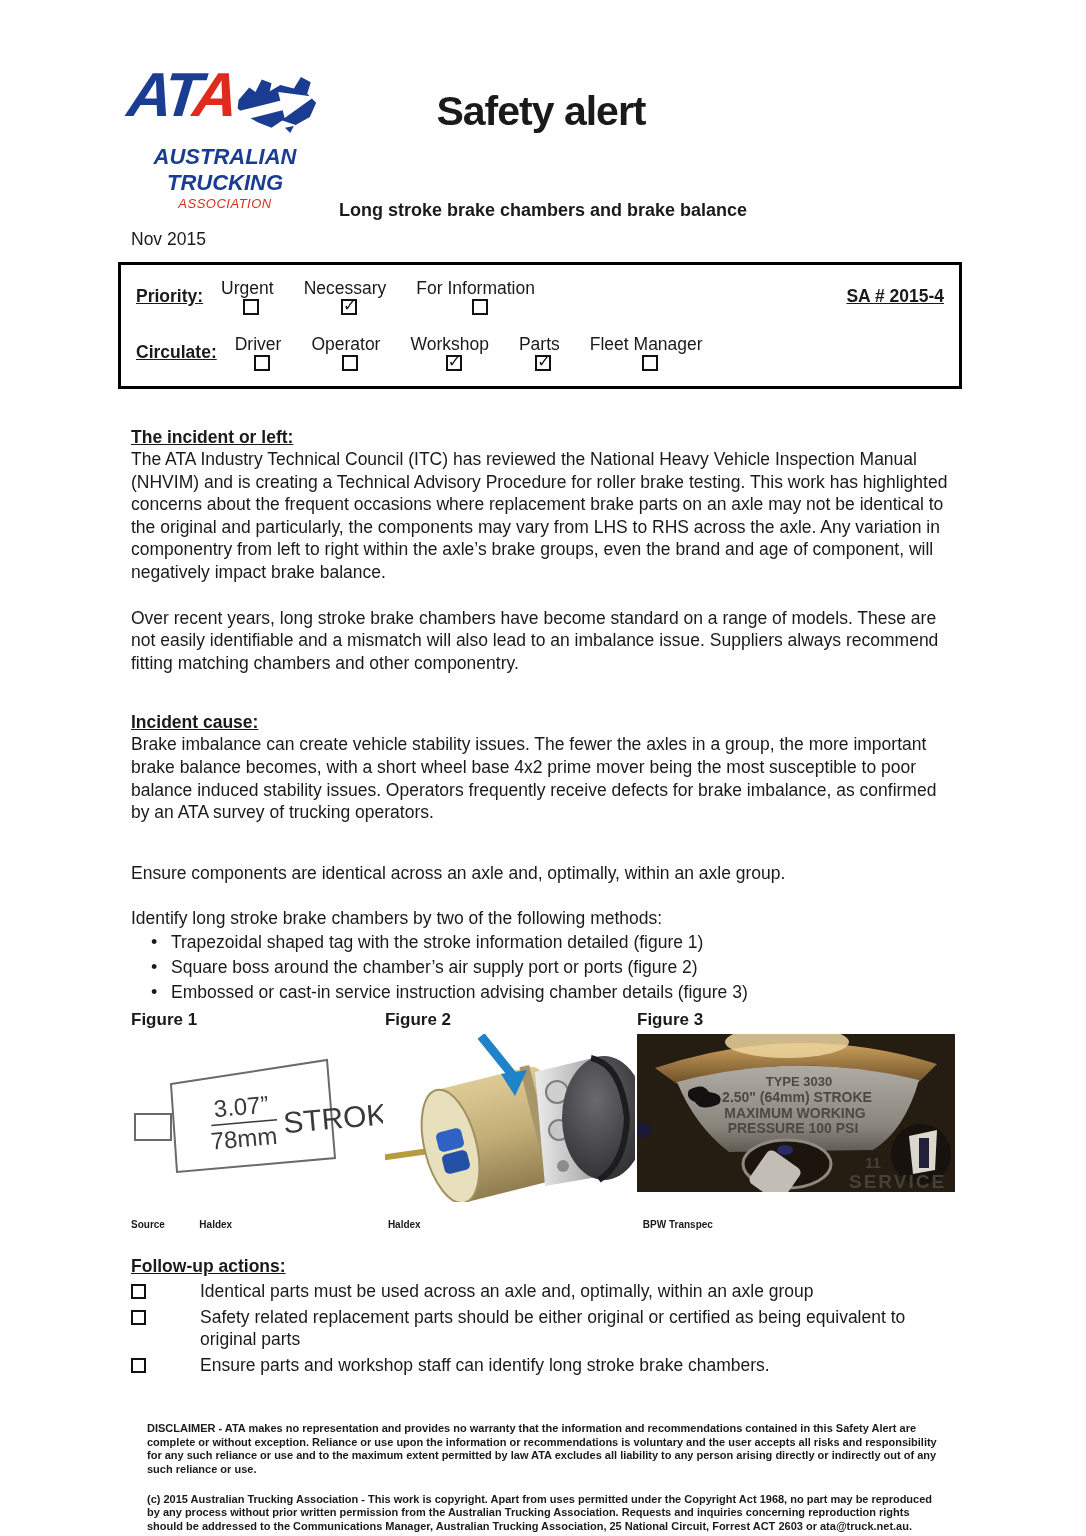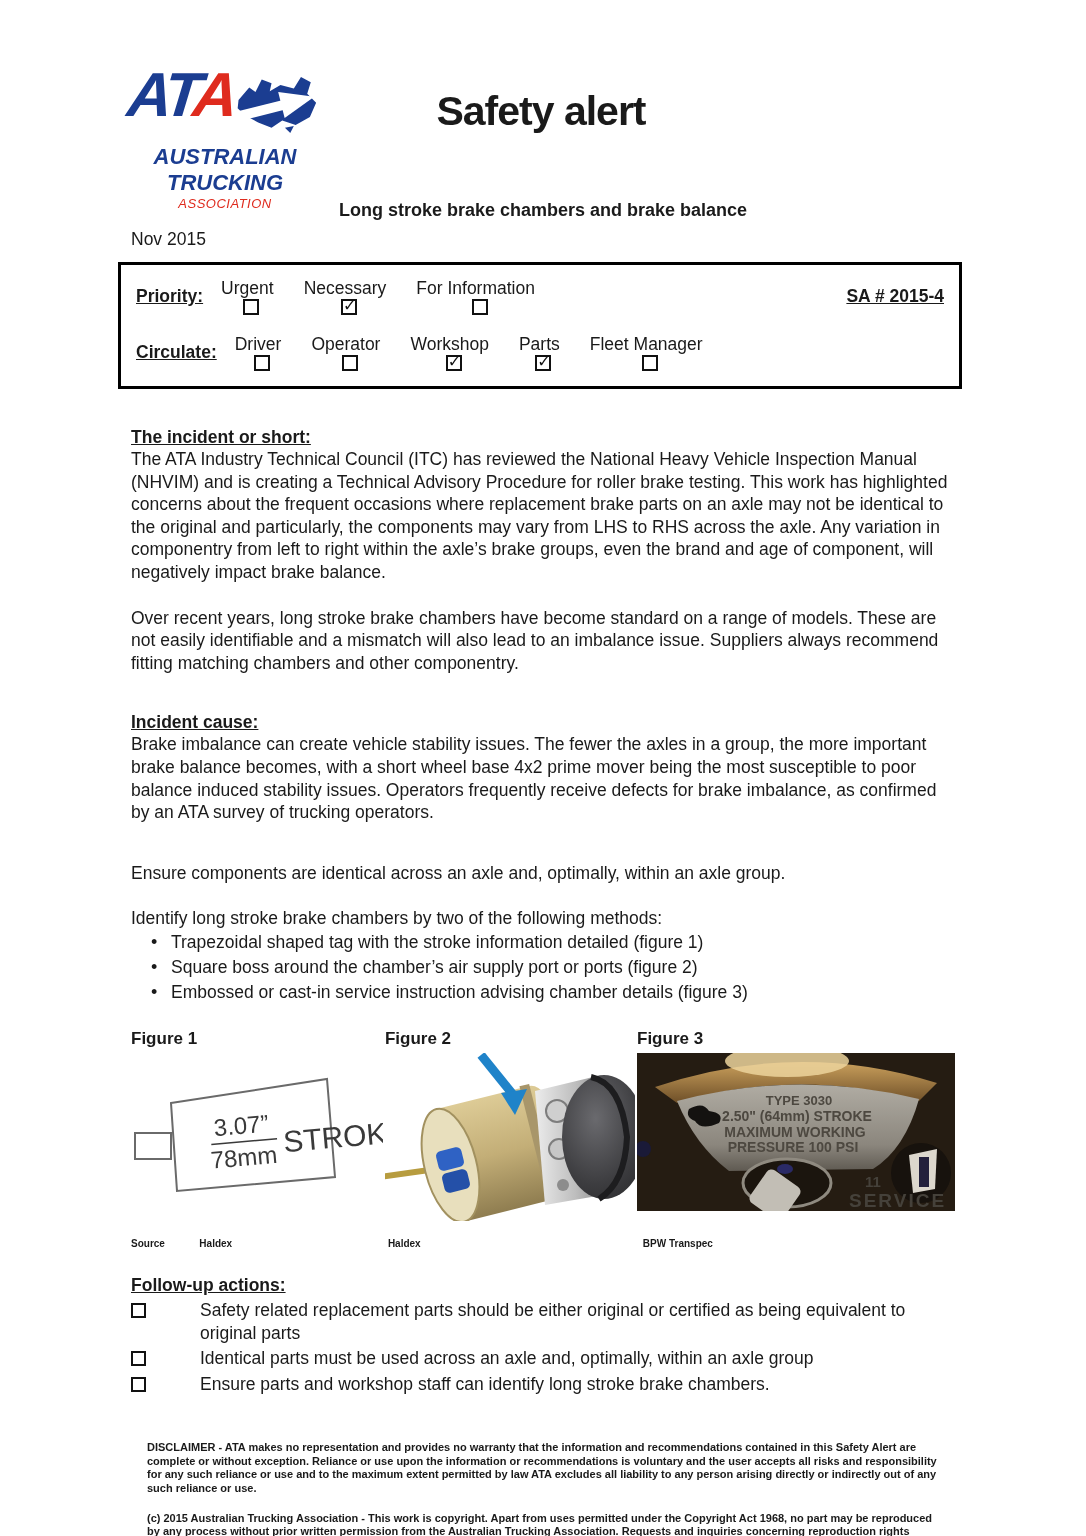"The incident or short:" div.sec-heading { text: short -> left }
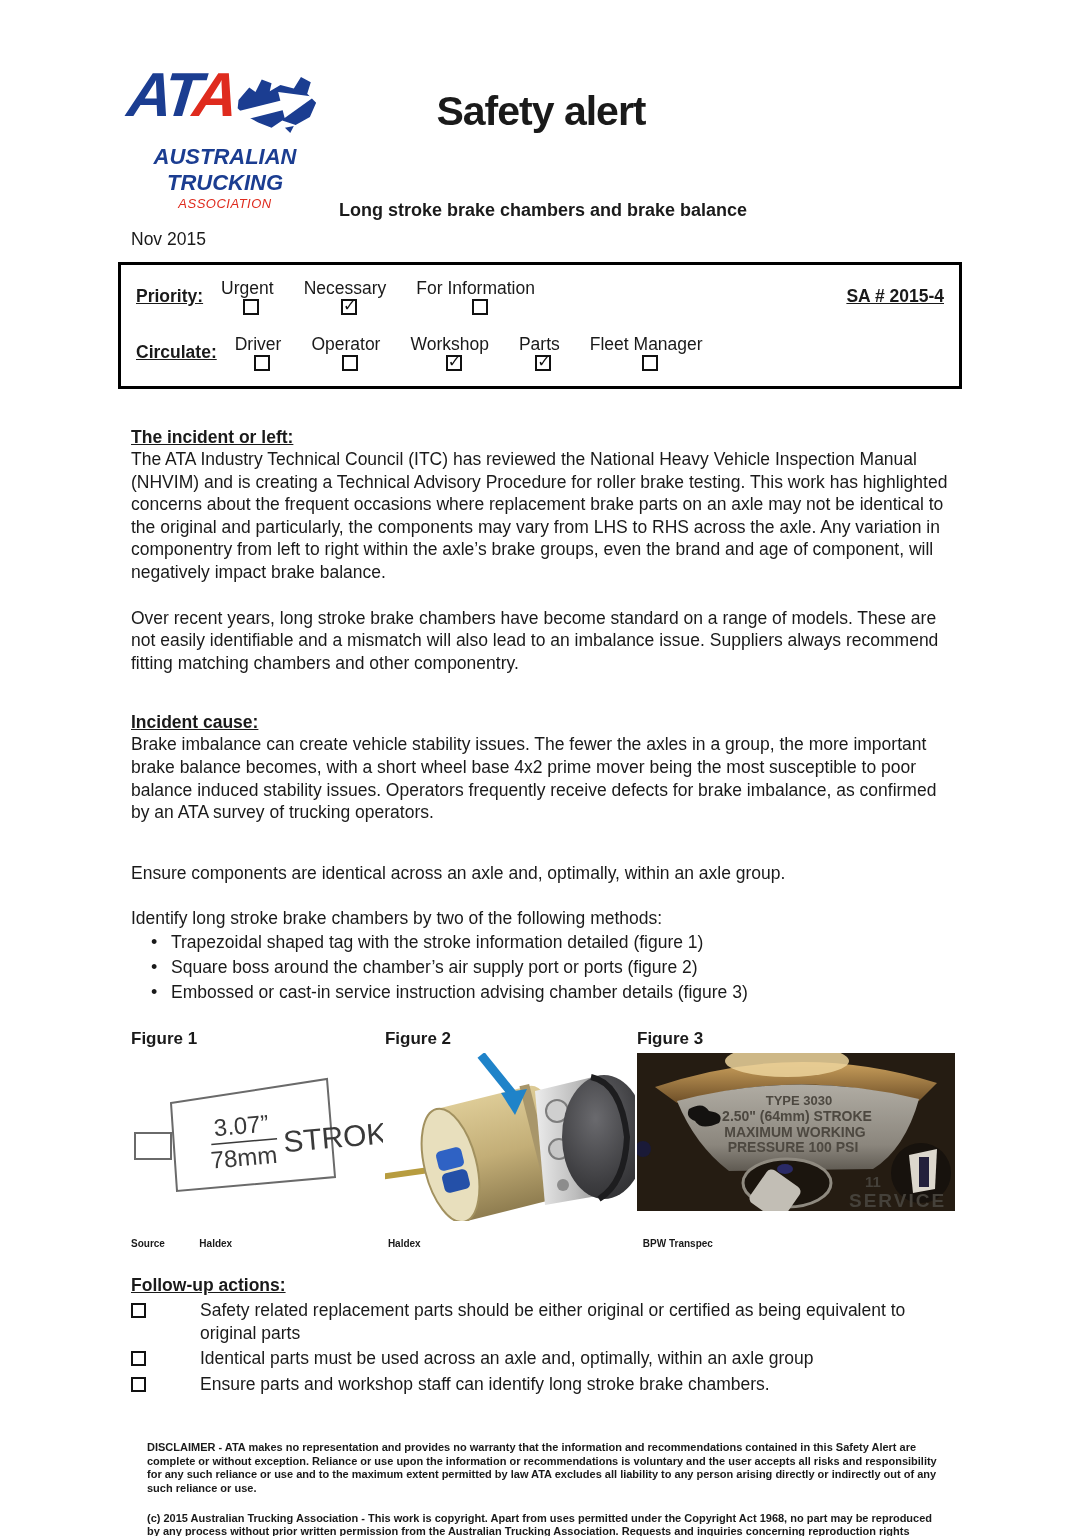"Figure 1" .figures { margin-top: 24px -> 5px }
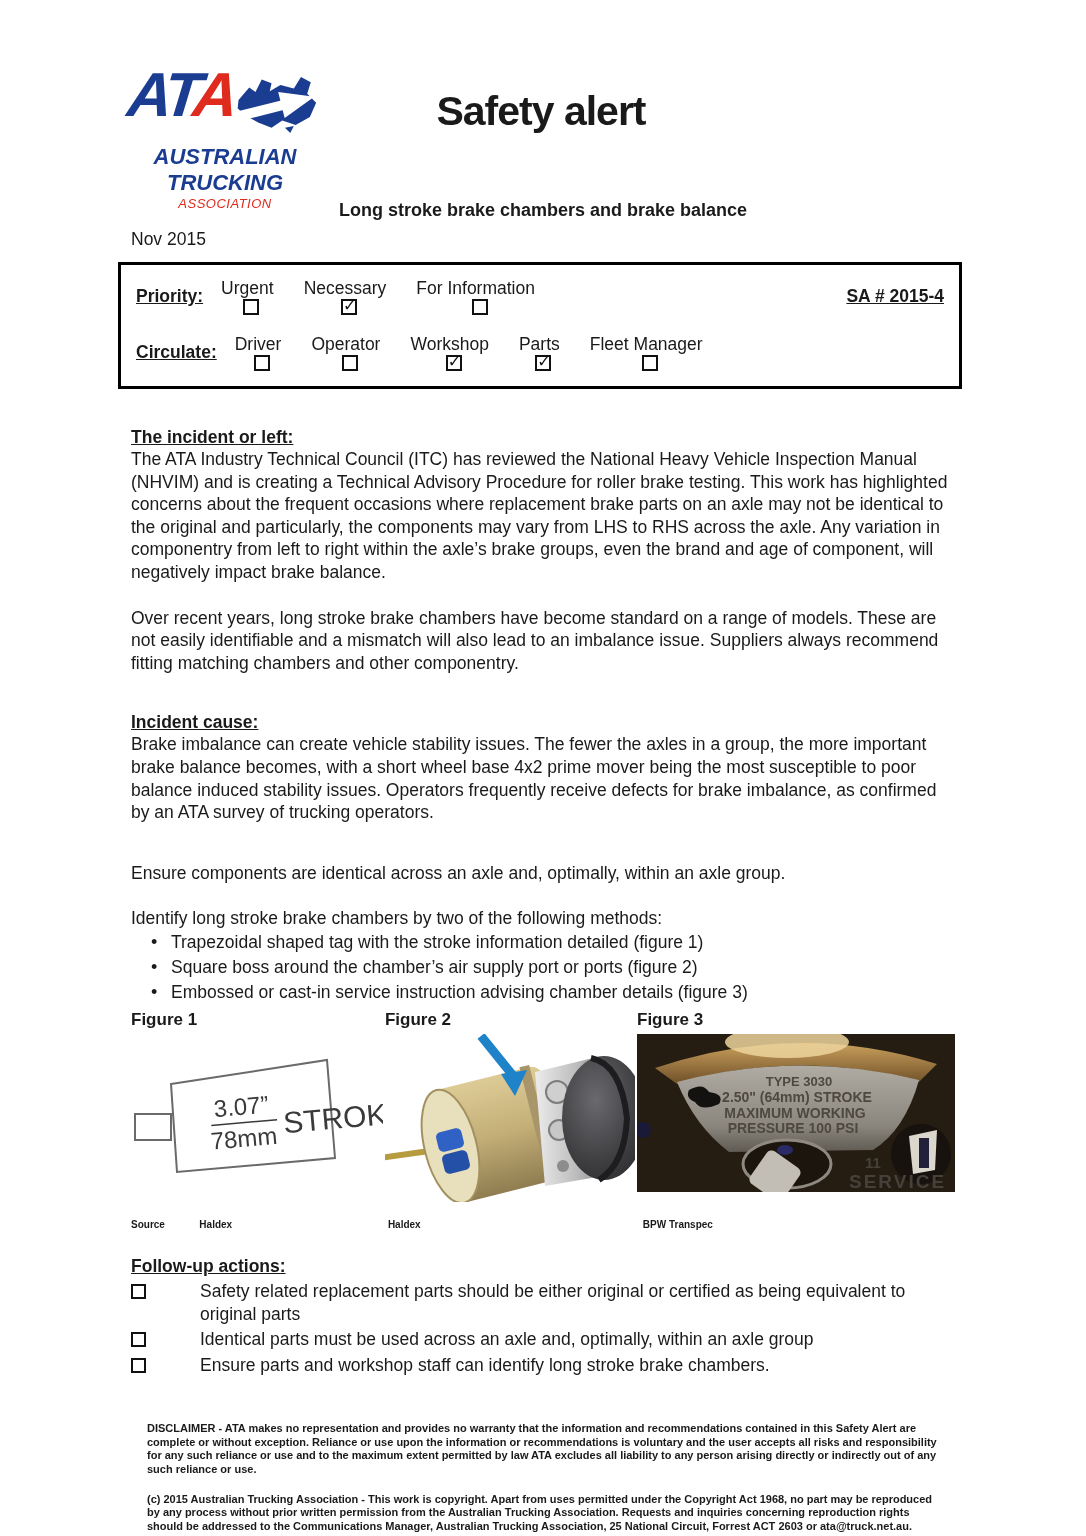"Safety related replacement parts should" div.fu-item { order: before "Identical parts must be used" -> after "Identical parts must be used" }
